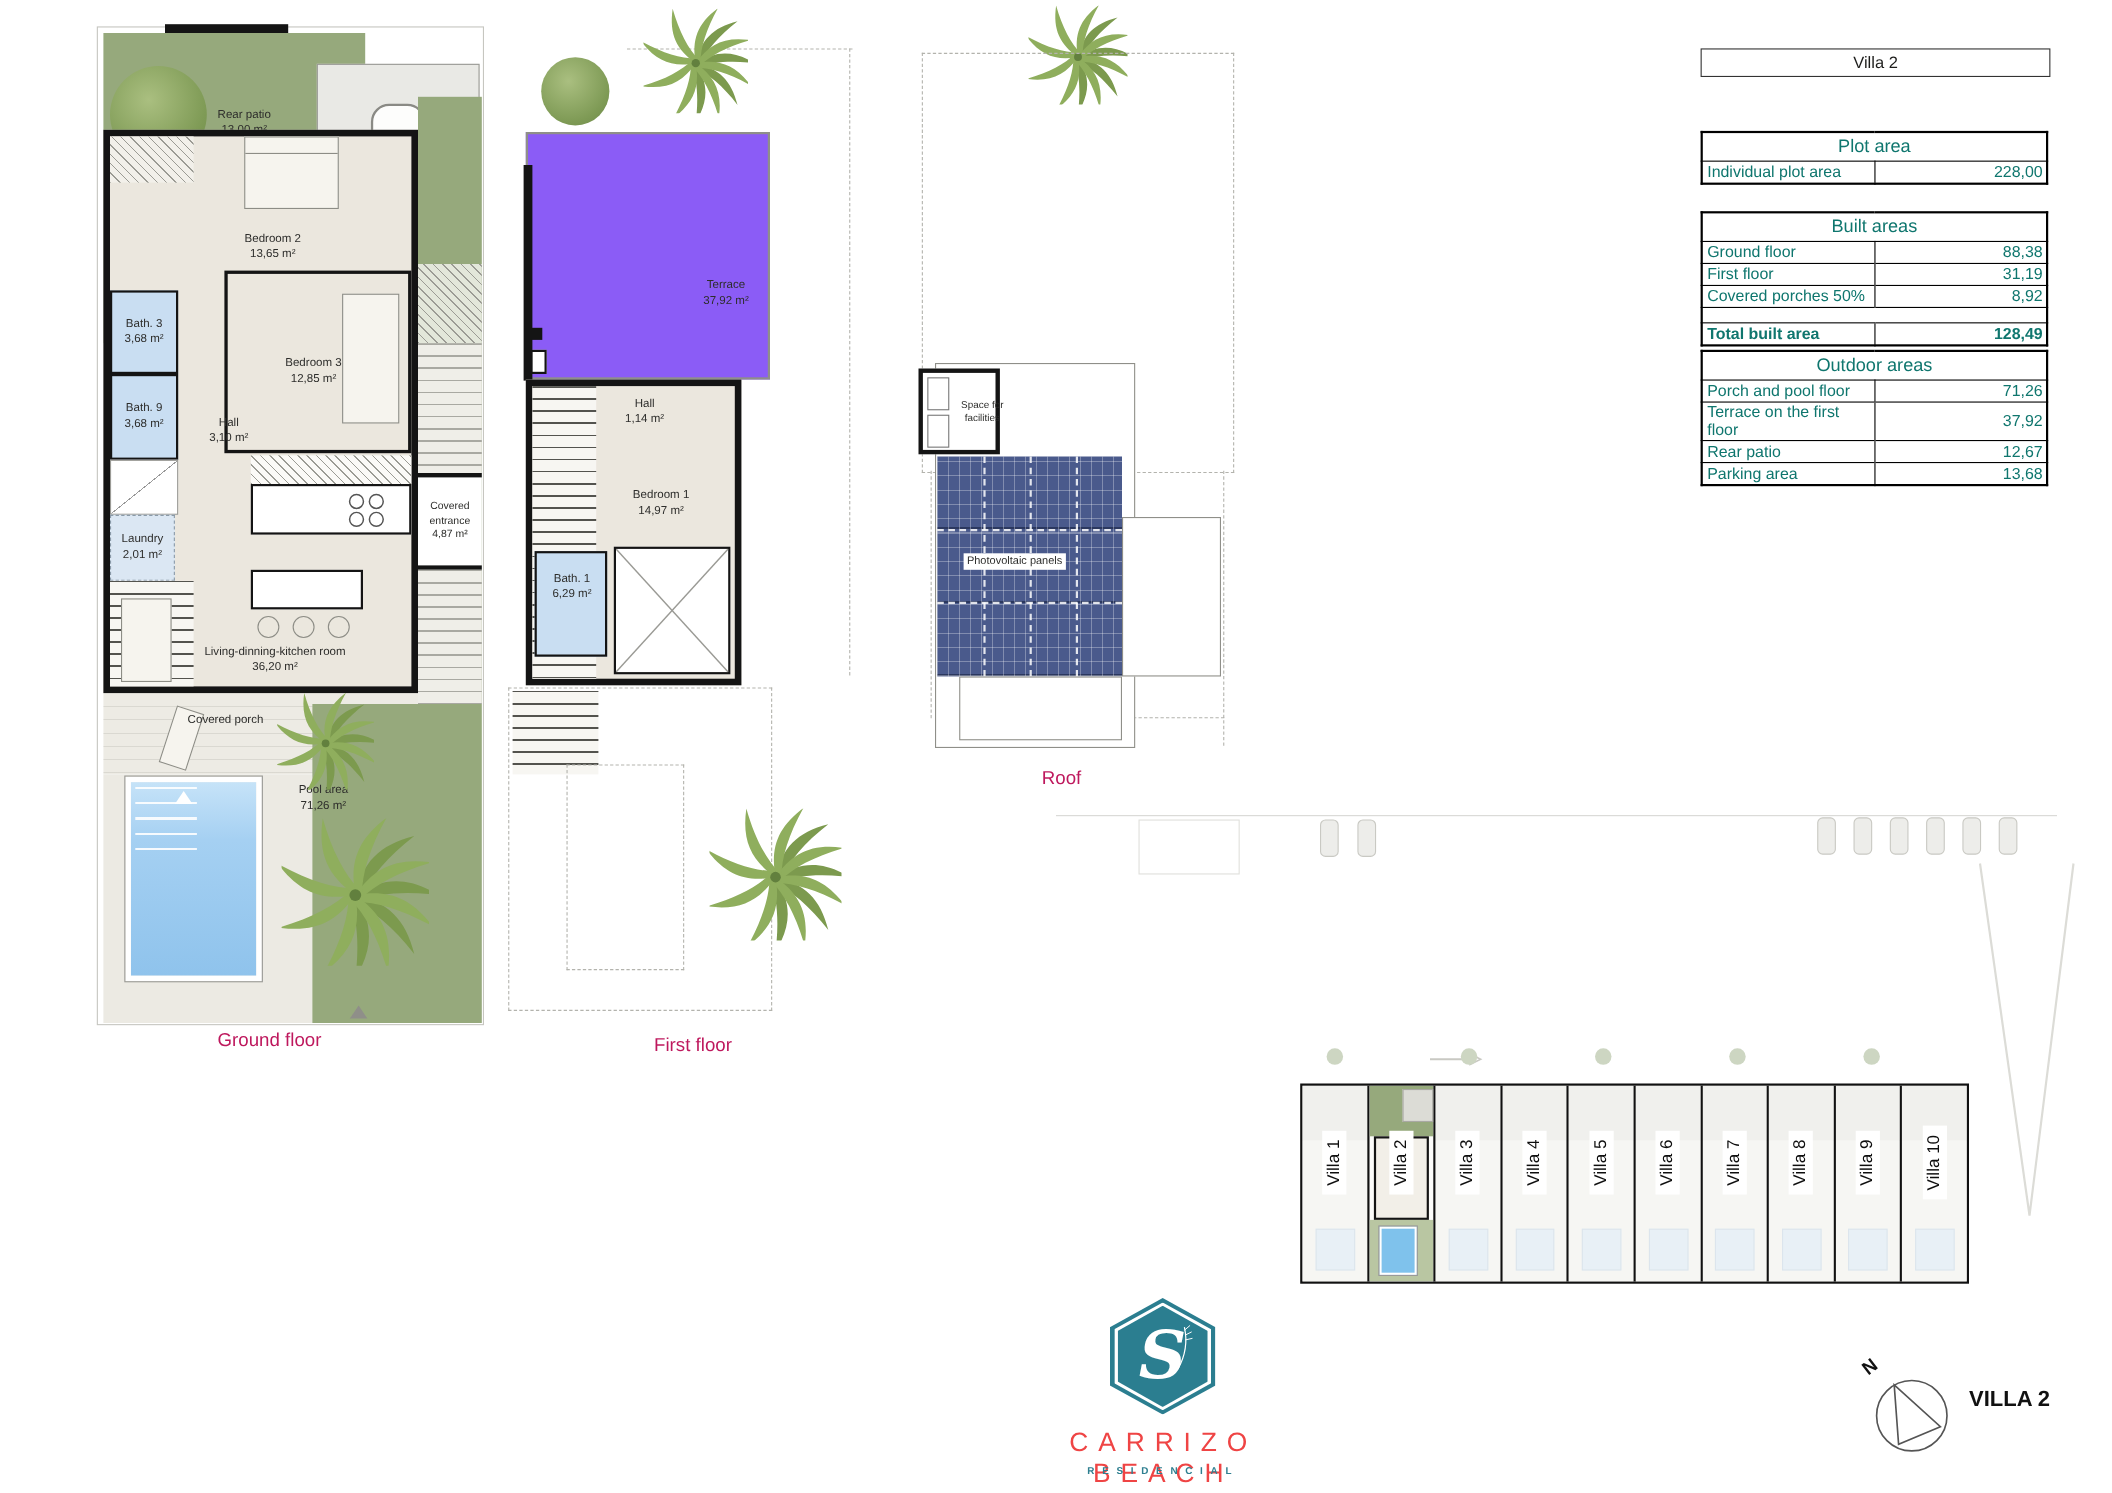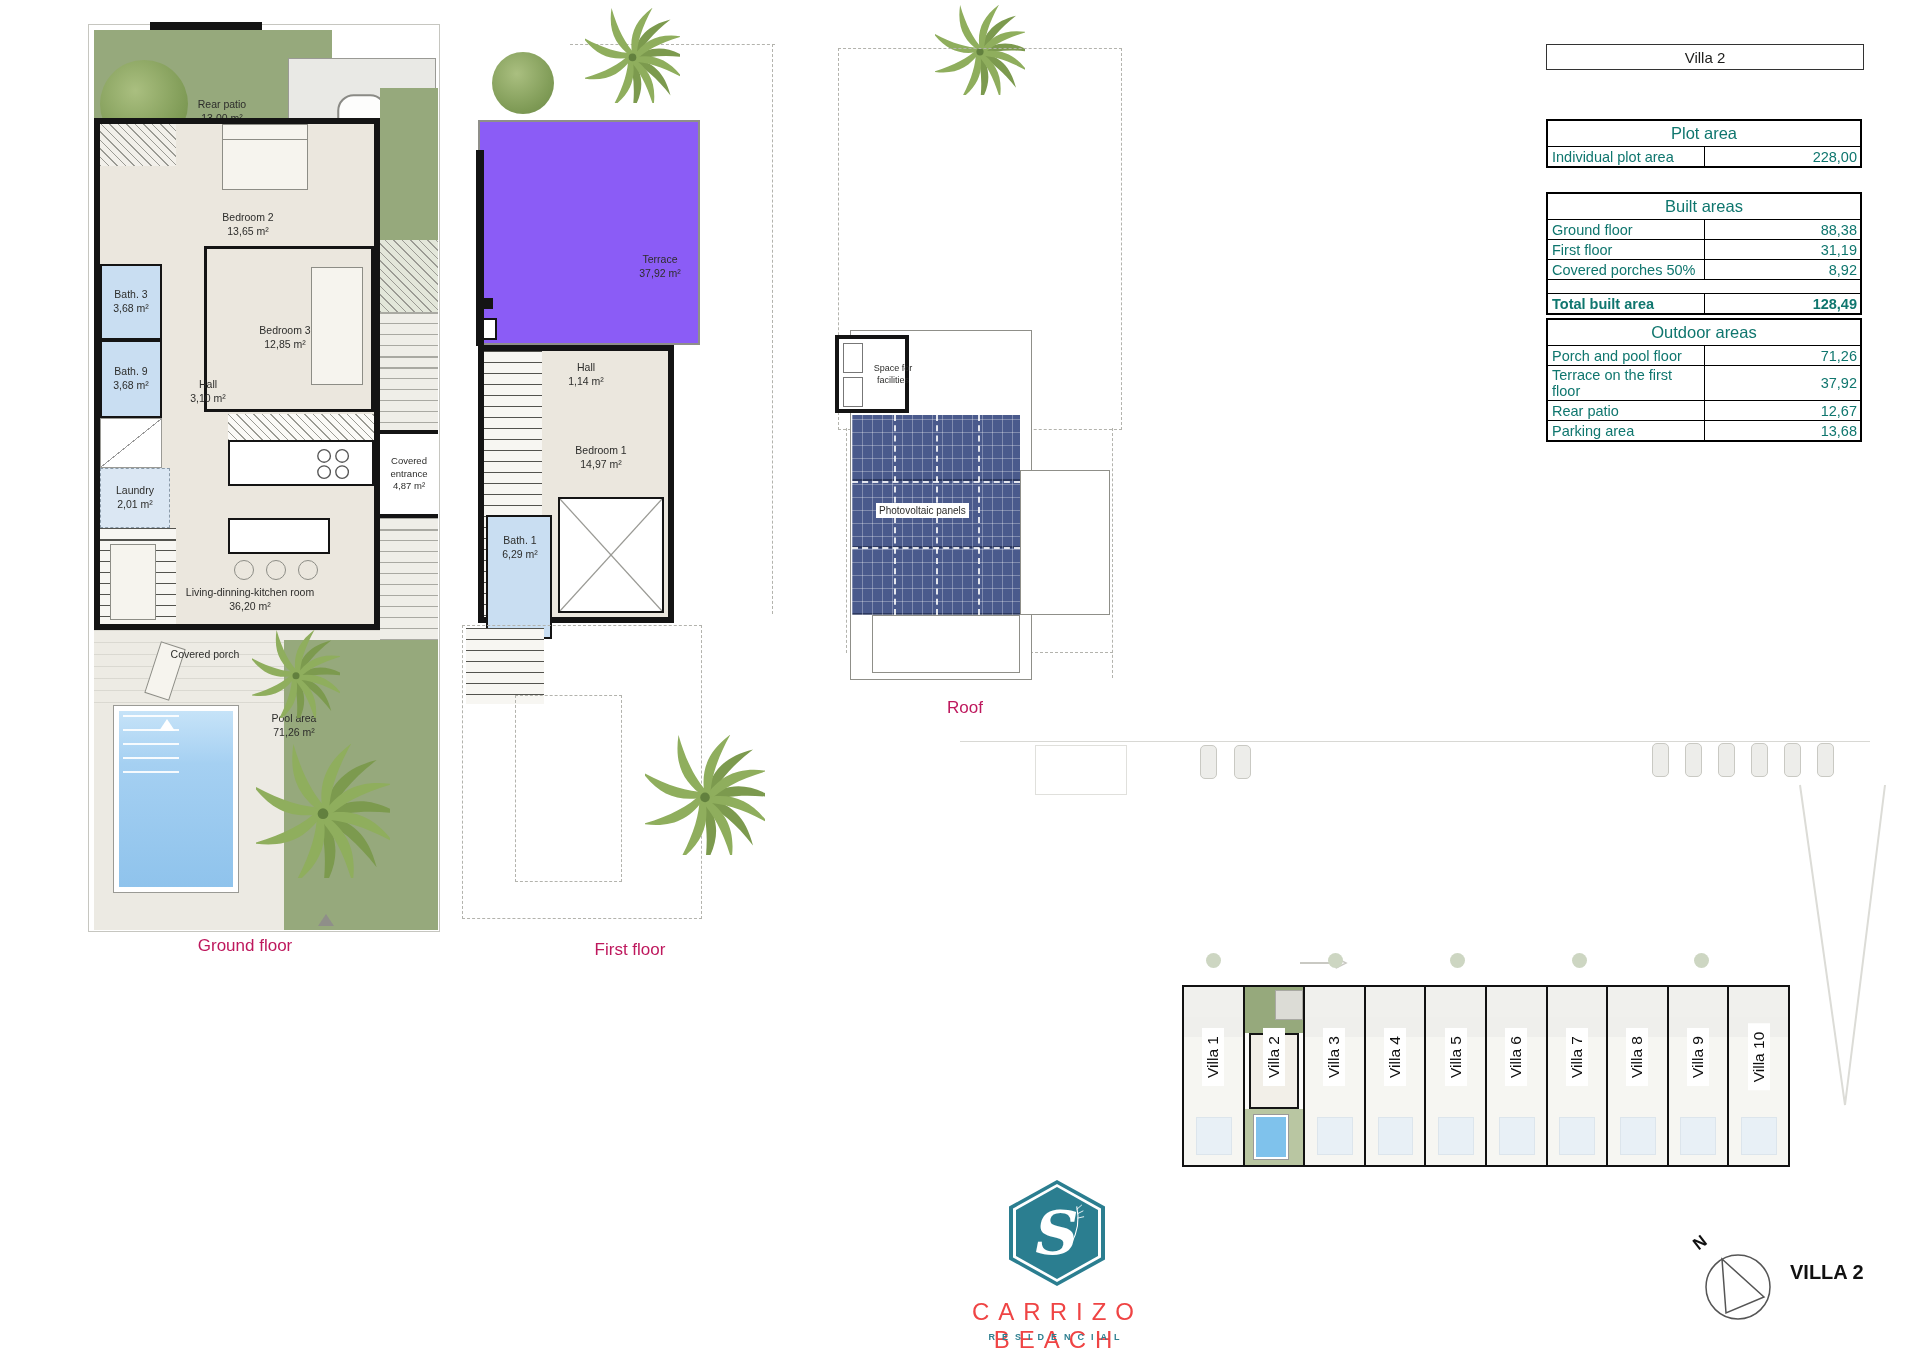"Laundry" div.abs { width: 70px -> 59px }
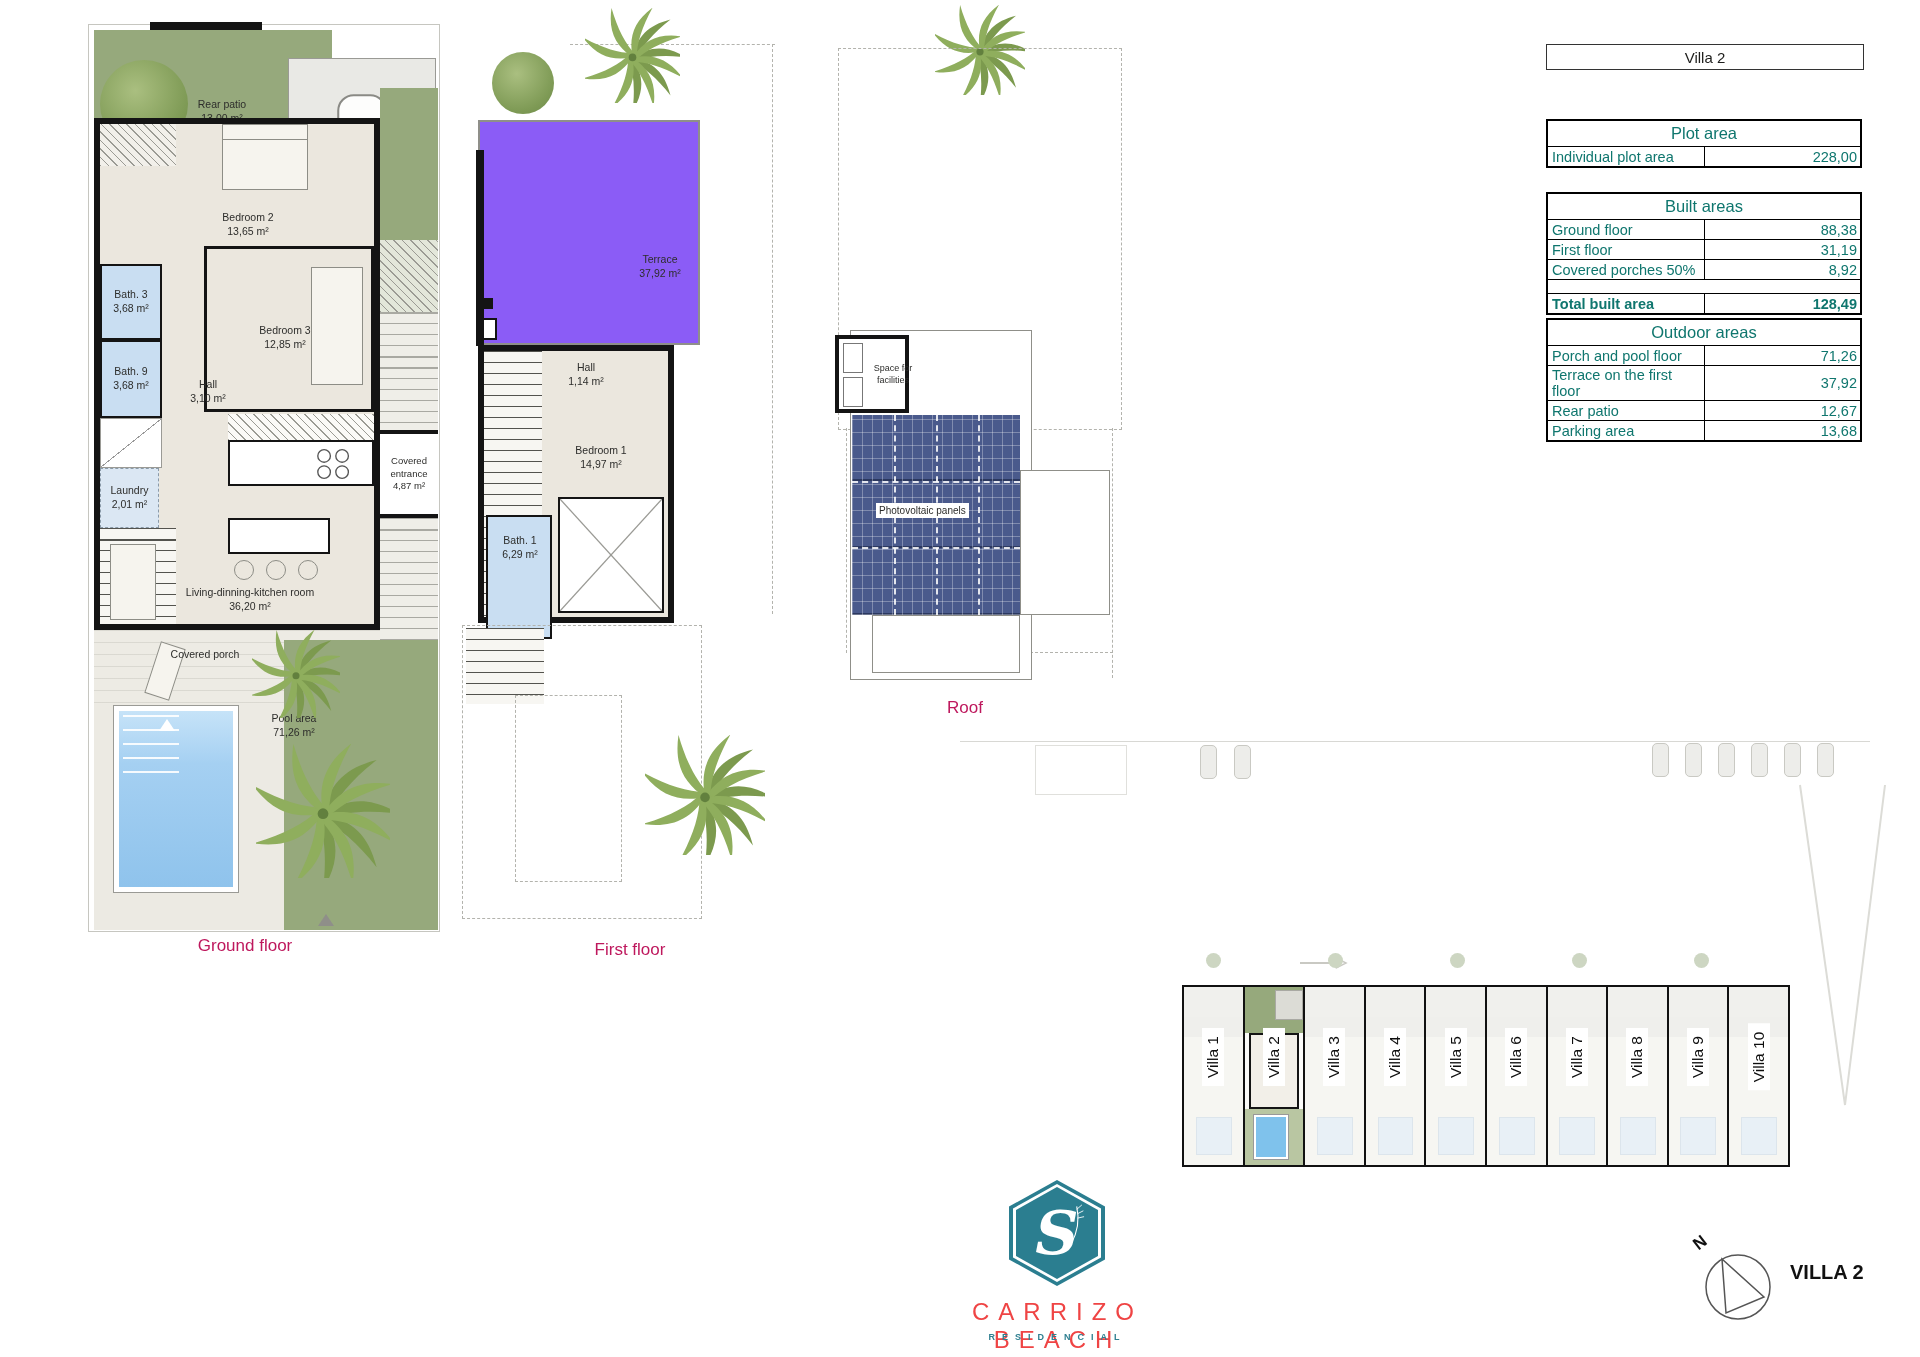"Bath. 1" div.abs { height: 124px -> 96px; top: 164px -> 150px }
